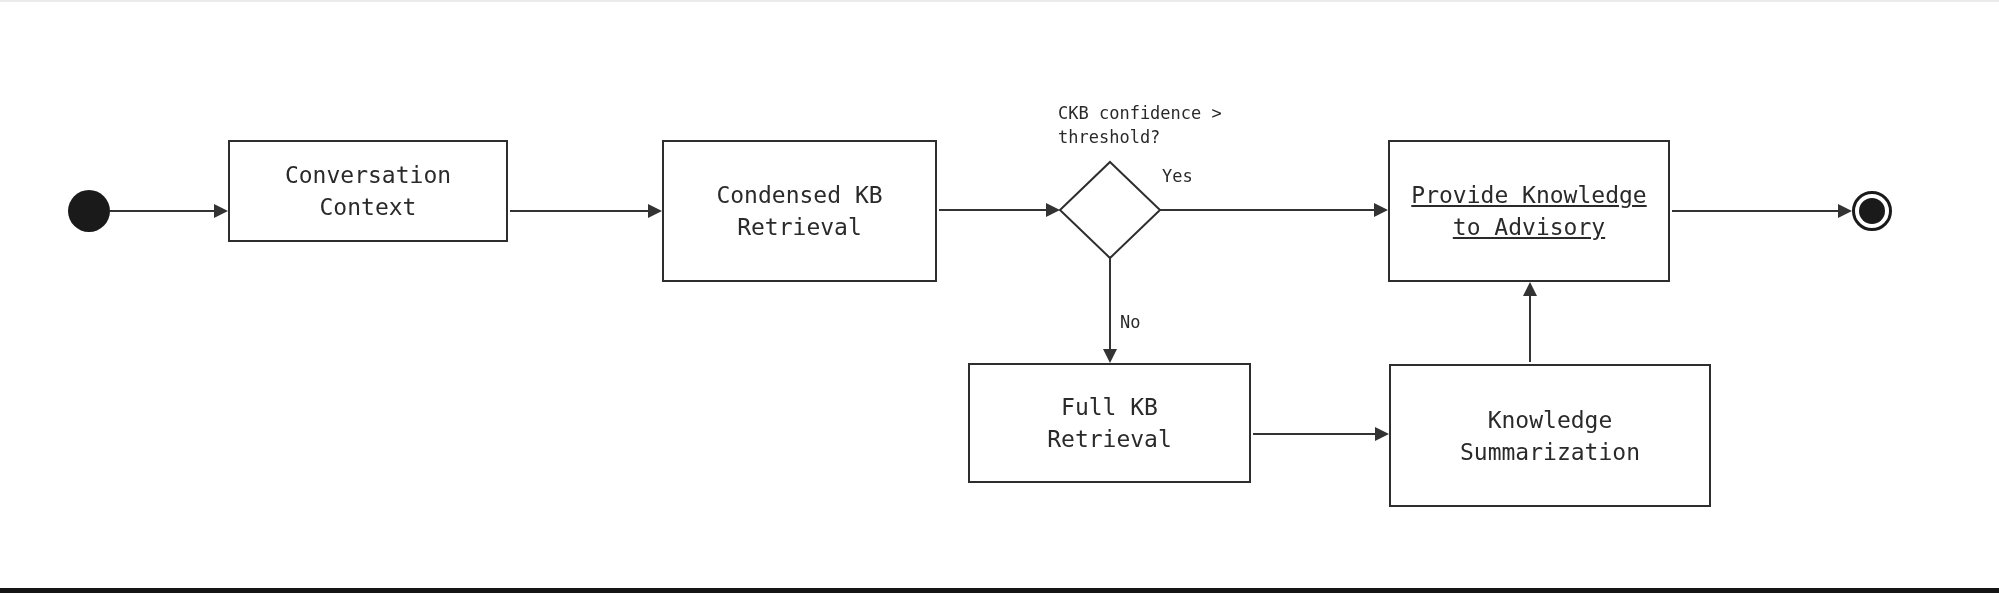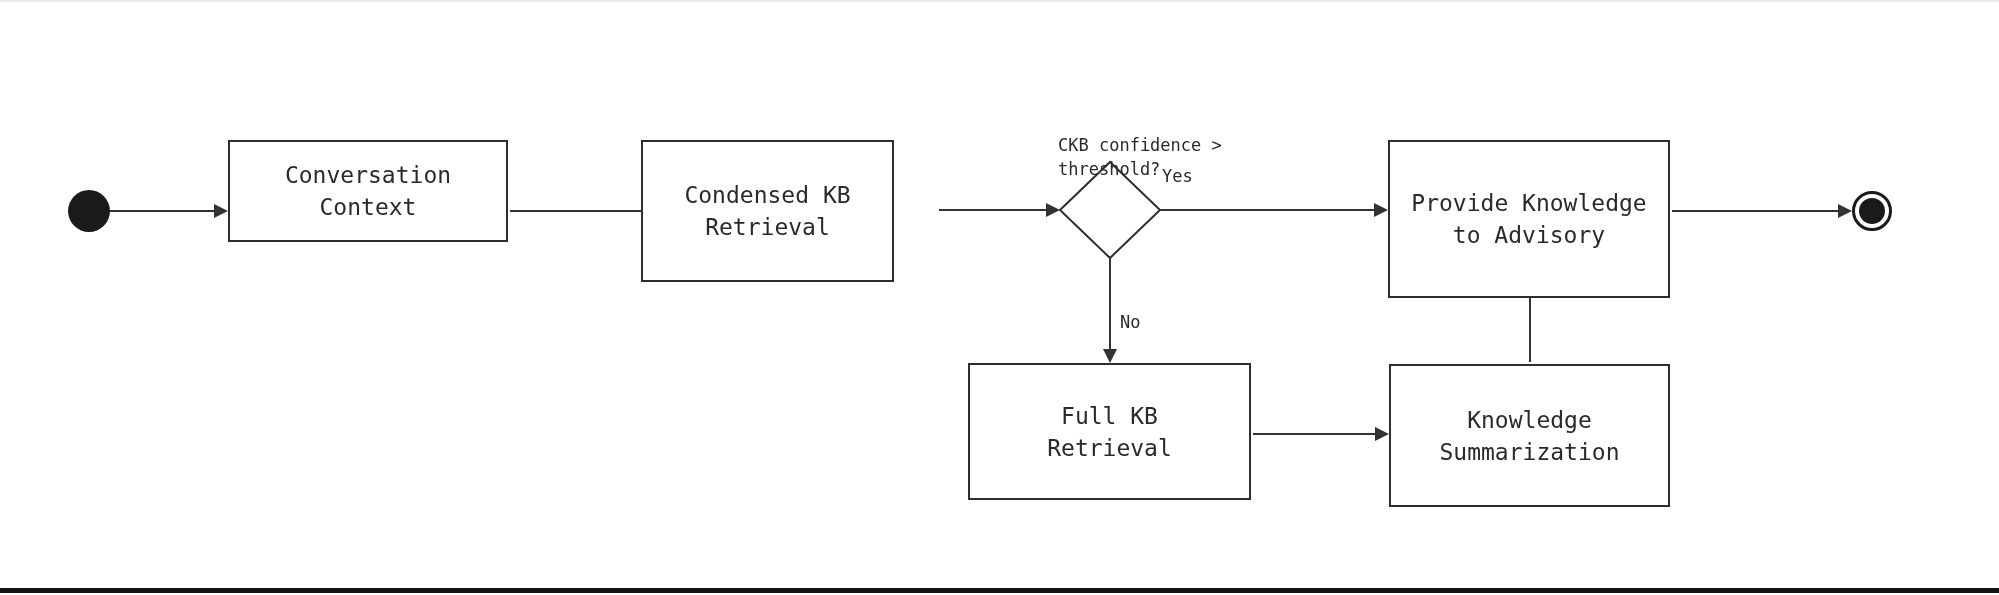"CKB confidence >" div.edge-label { margin-top: 32px -> none }
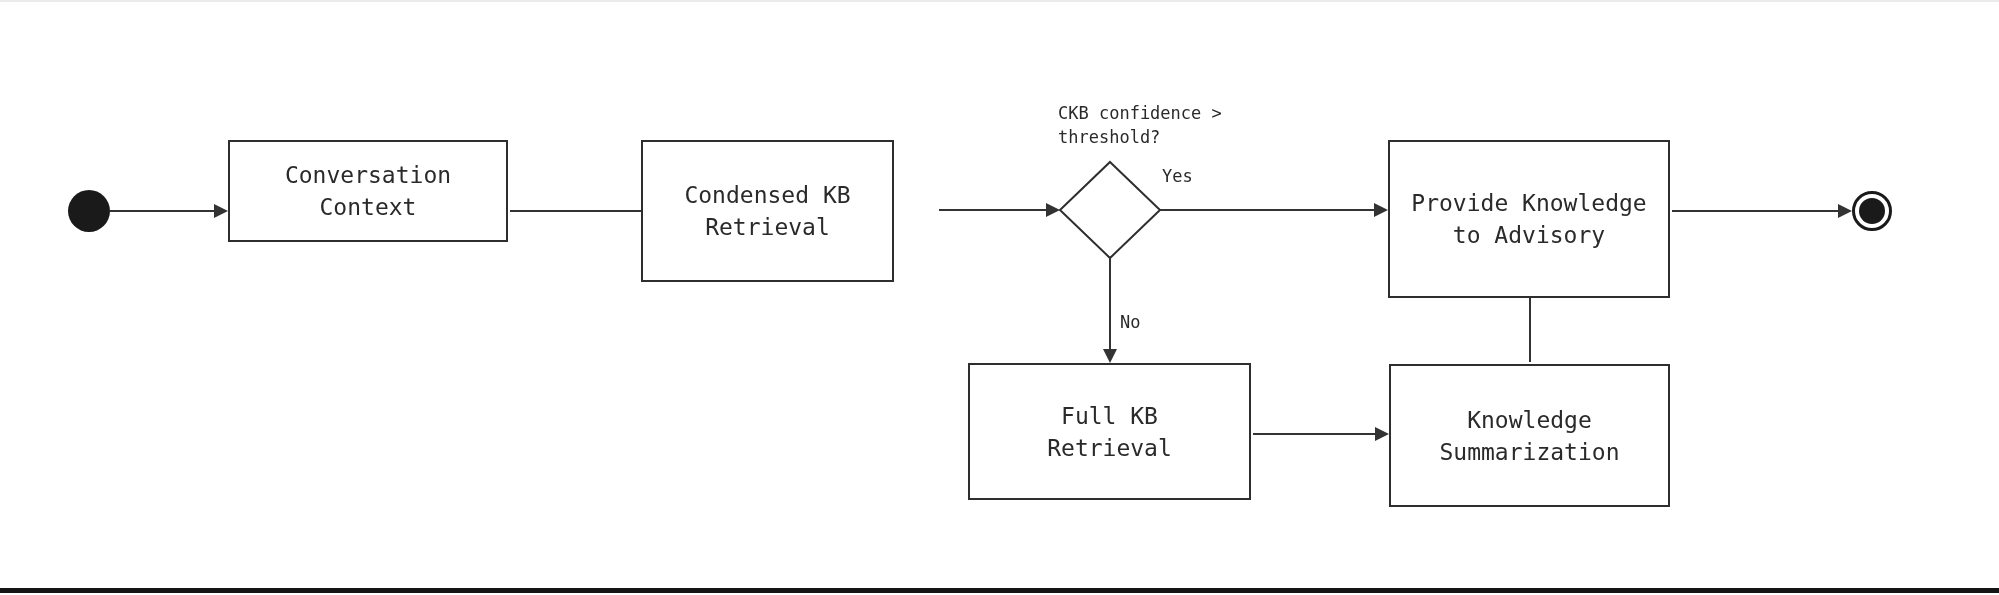"Condensed KB" div.node { left: 641px -> 662px; width: 253px -> 275px }
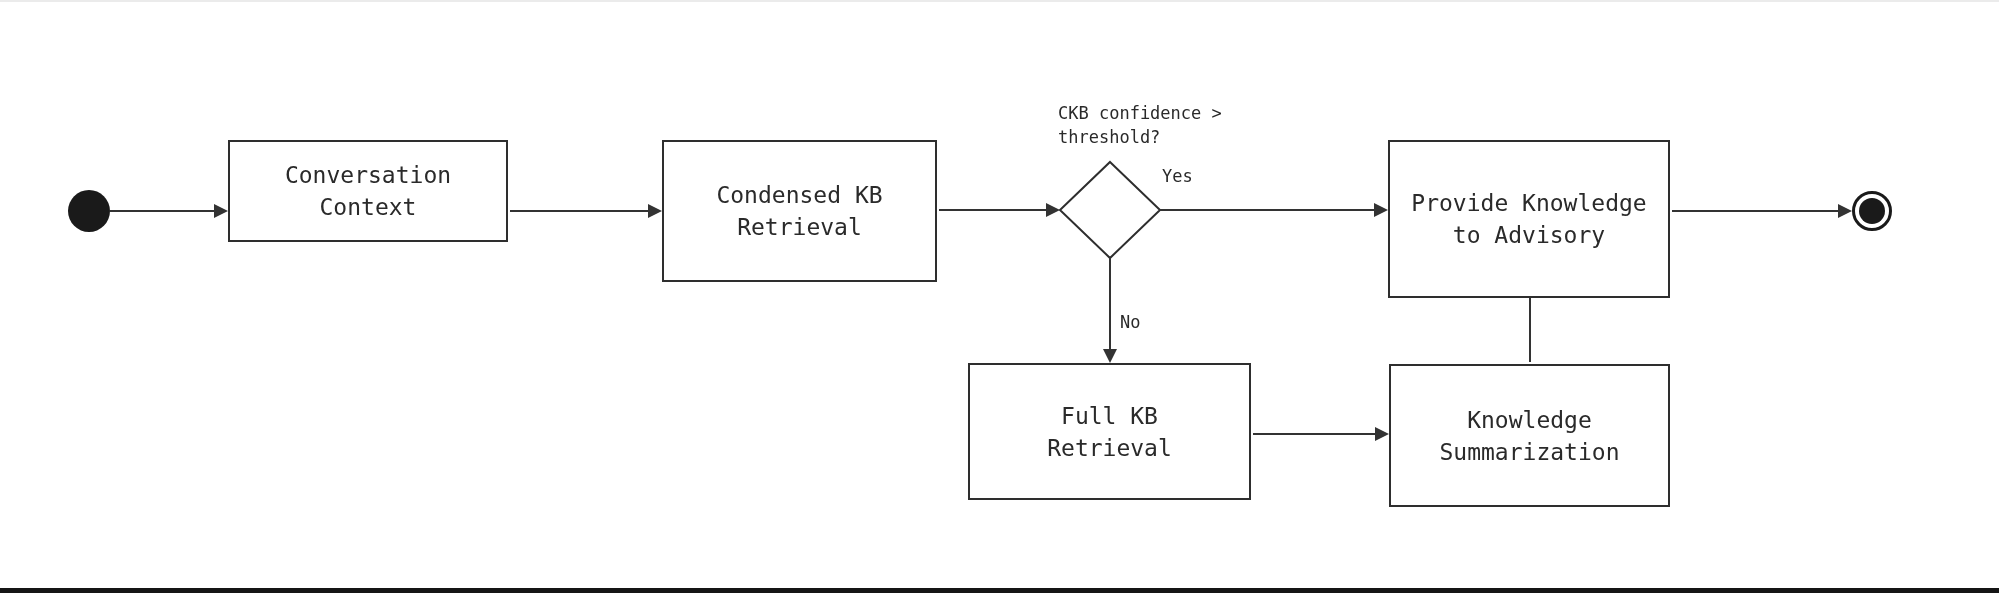"Provide Knowledge" div.node { height: 158px -> 142px; text-decoration: none -> underline }
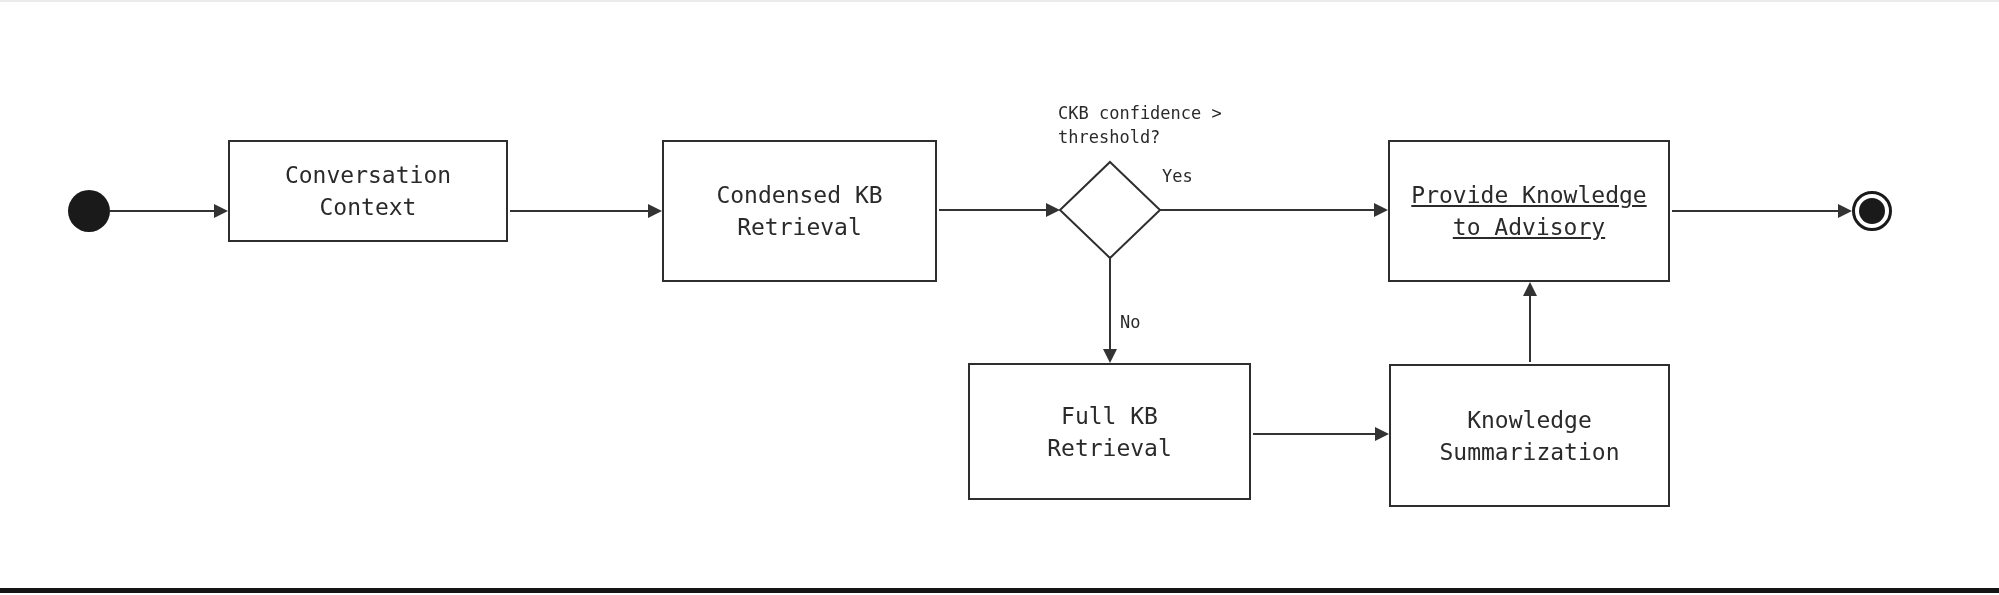"Full KB" div.node { height: 137px -> 120px }
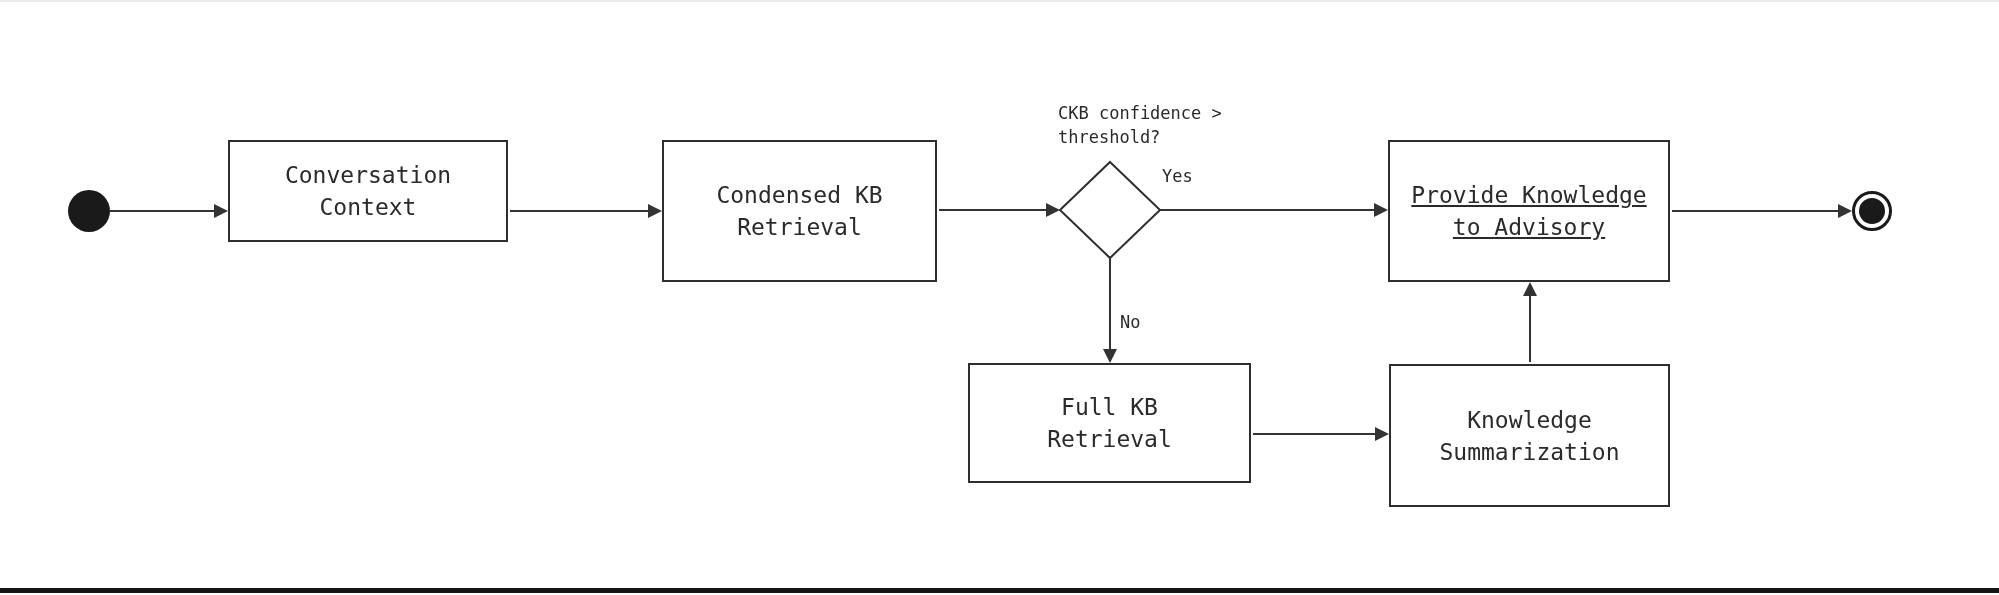"Knowledge" div.node { width: 281px -> 322px }
